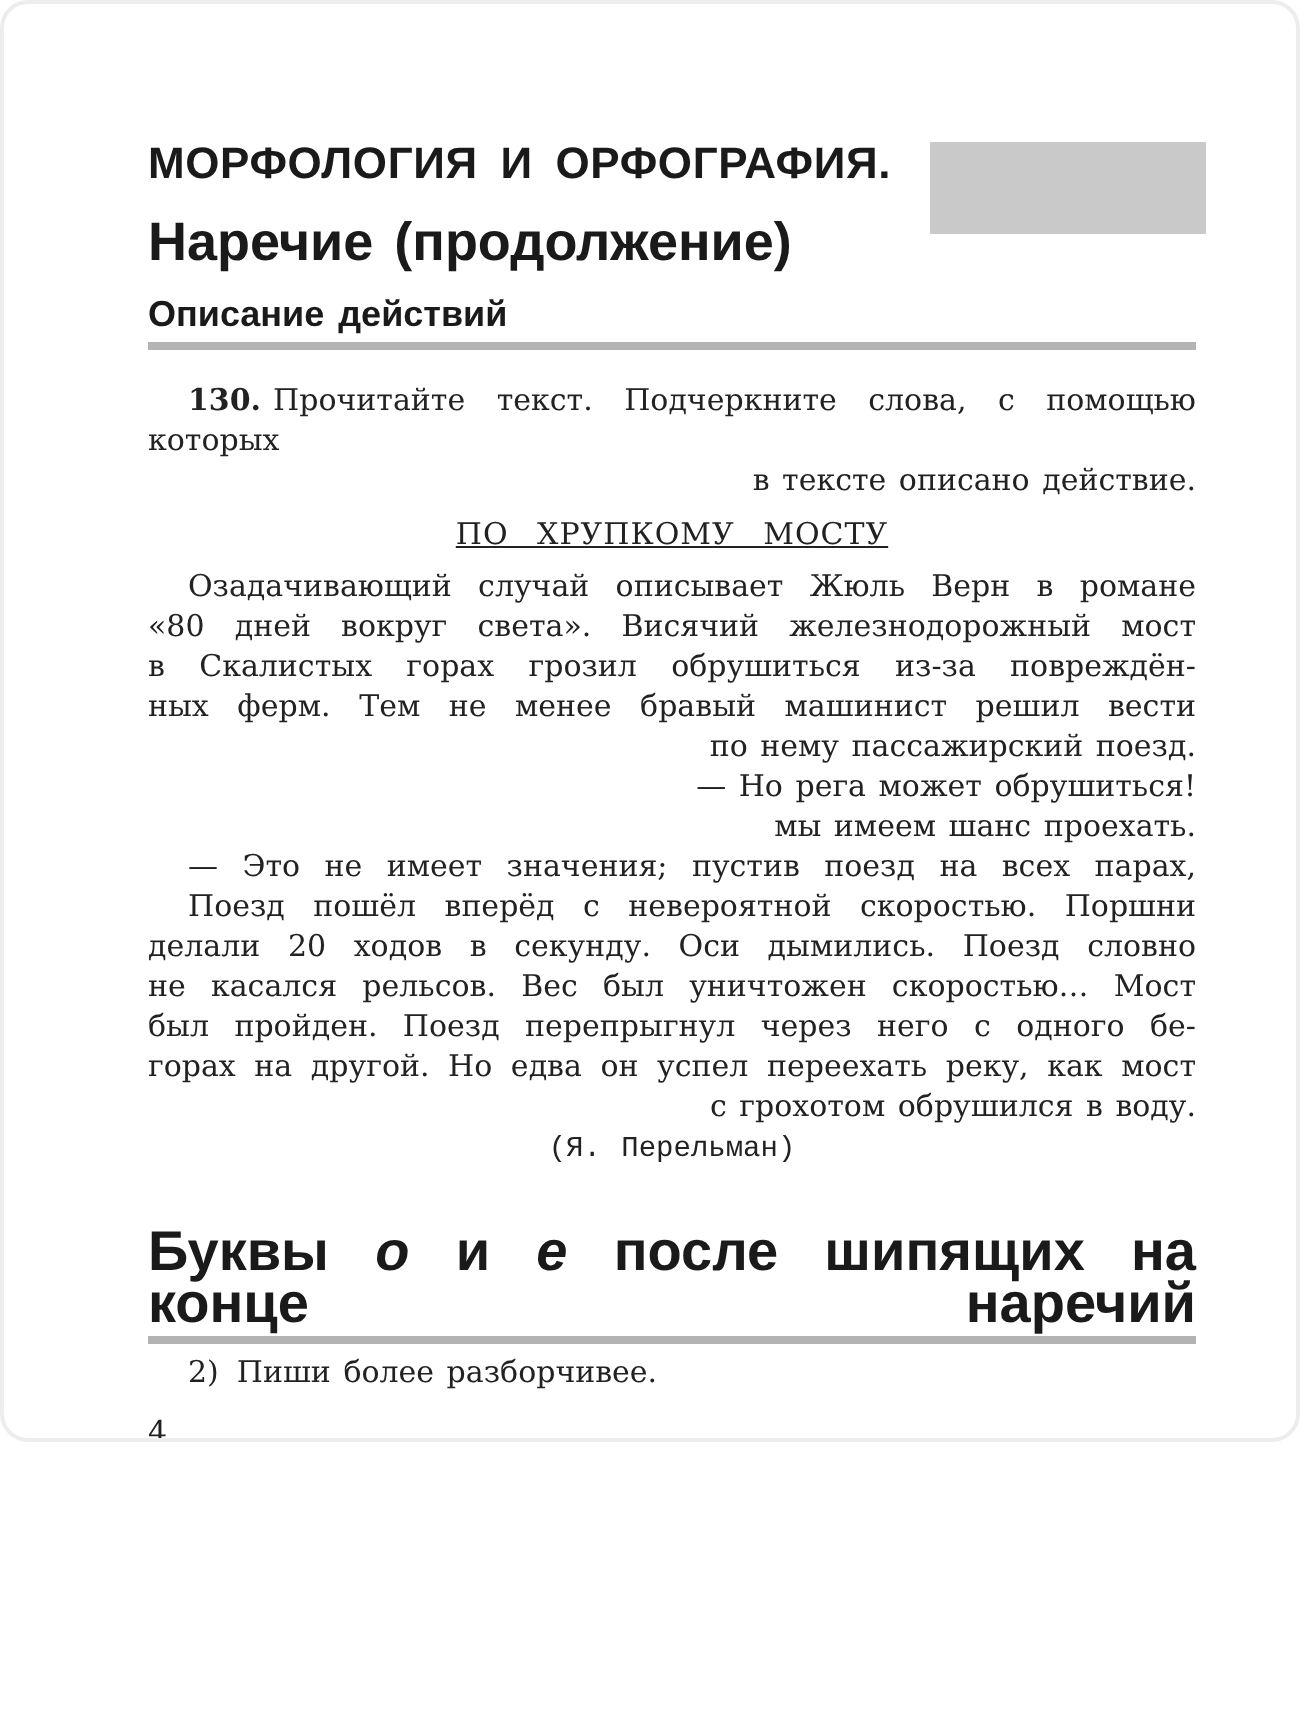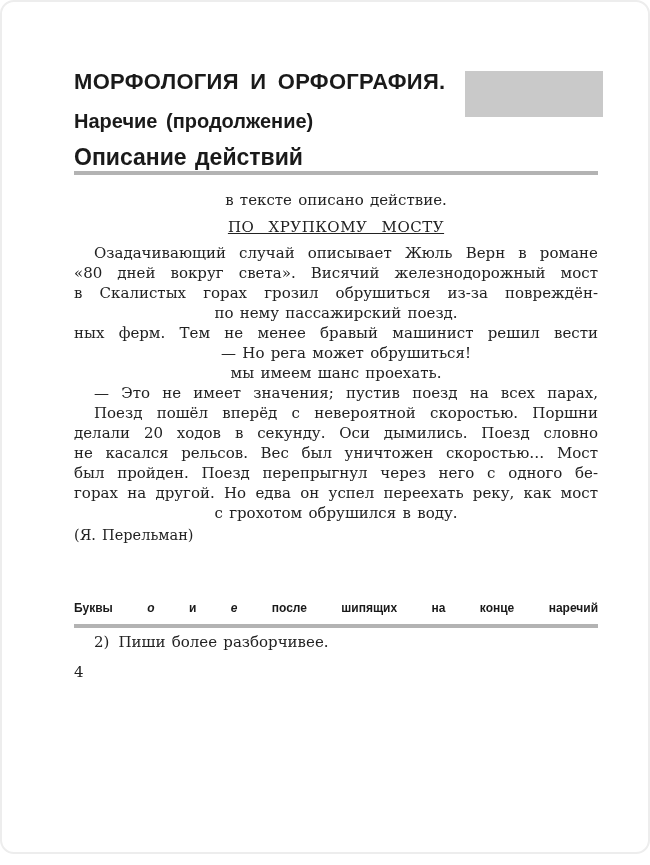"МОРФОЛОГИЯ И ОРФОГРАФИЯ." .page { height: 854px -> 721px }
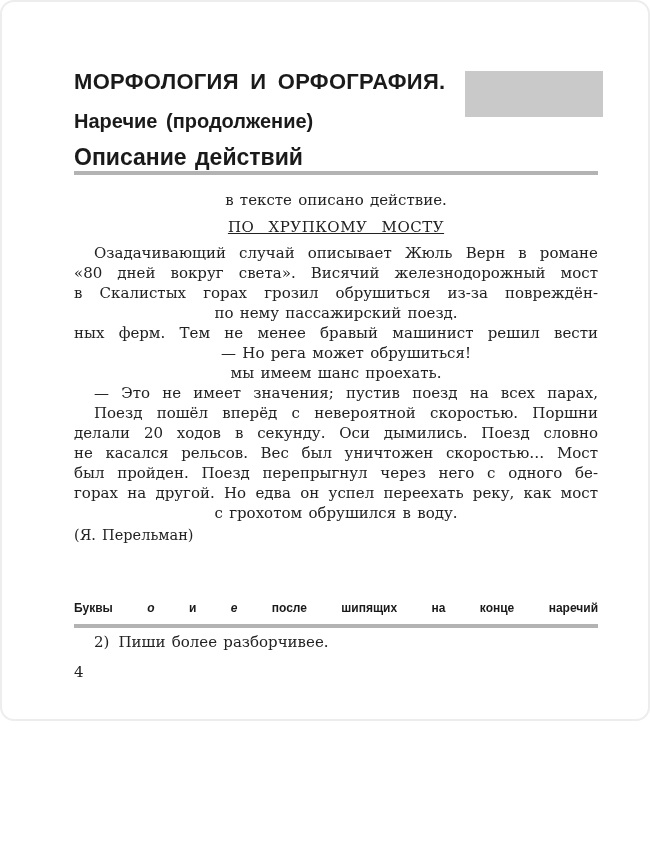"Наречие (продолжение)" .h2 { font-size: 20px -> 27px }
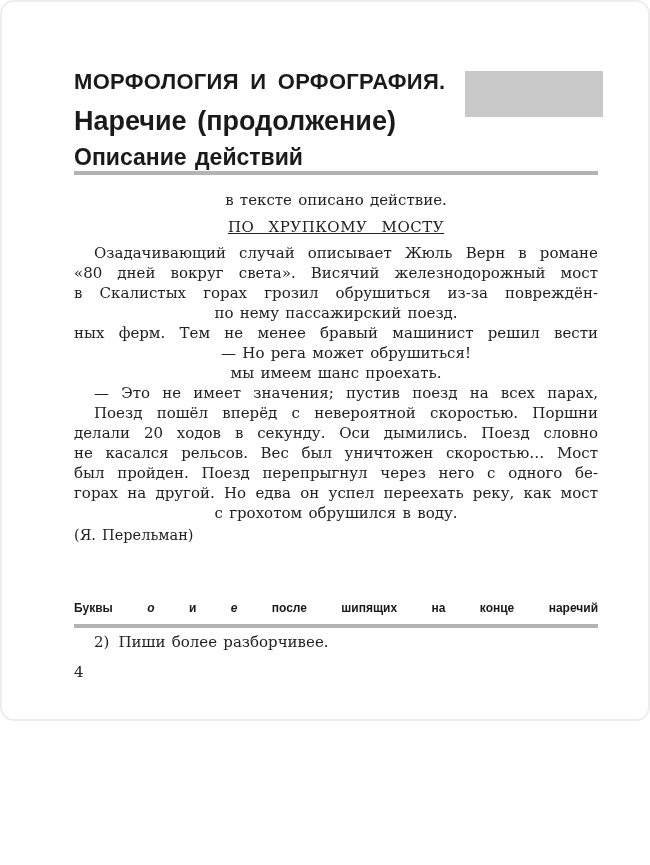"Описание действий" .h3 { font-size: 23px -> 18px }
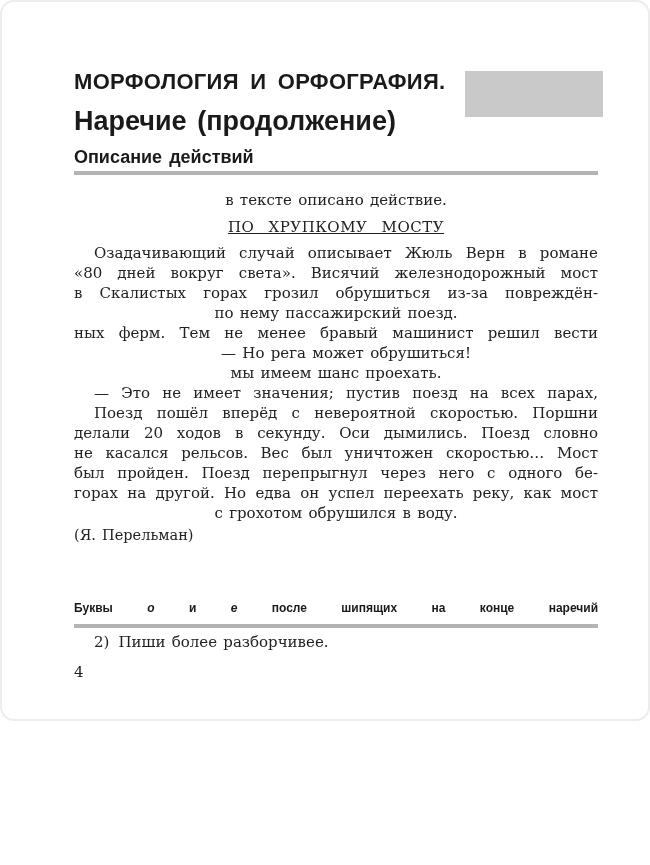"130. Прочитайте текст. Подчеркните" div.line { html: none -> <div><span>130.</span>Прочитайте текст. Подчеркните слова, с помощью которых</div> }
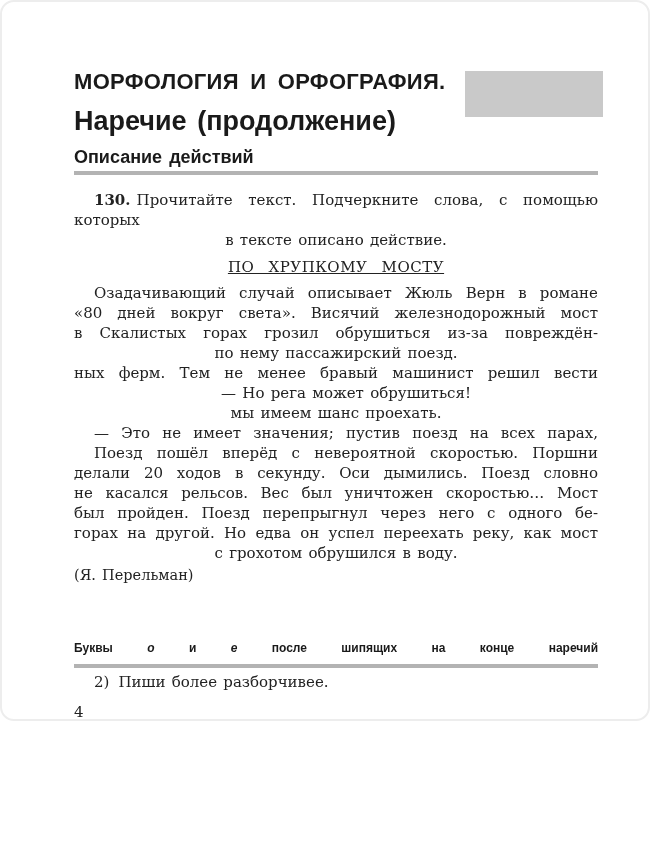"в тексте описано действие." .line { text-align: center -> right }
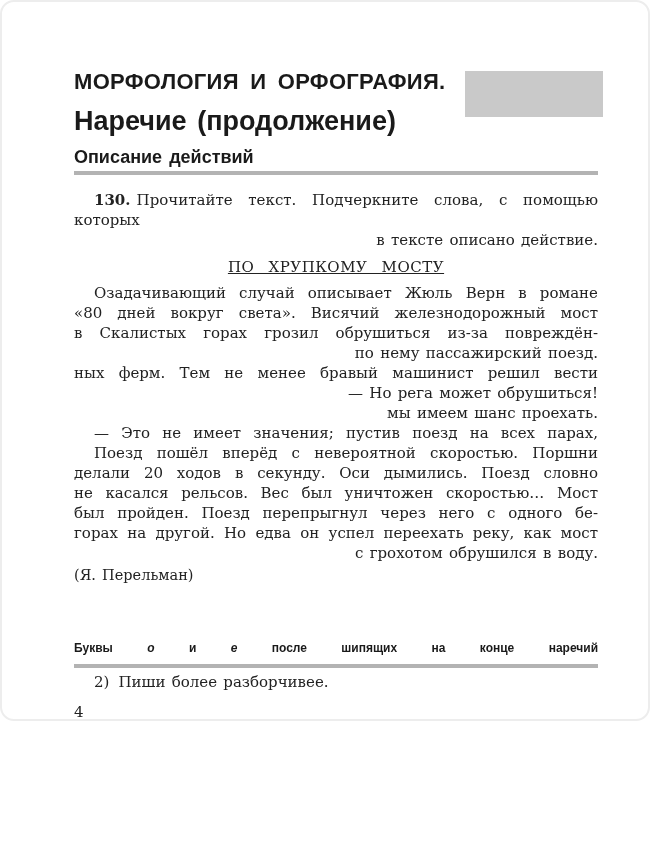"по нему пассажирский поезд." div.line { order: before "ных ферм. Тем не менее" -> after "ных ферм. Тем не менее" }
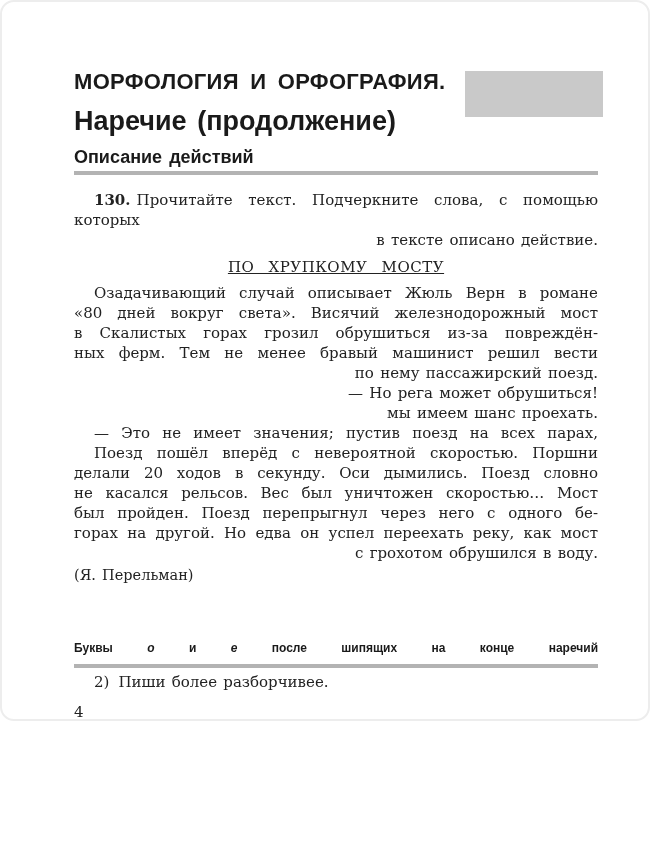"(Я. Перельман)" .attribution { font-family: none -> Liberation Mono, monospace; text-align: left -> center }
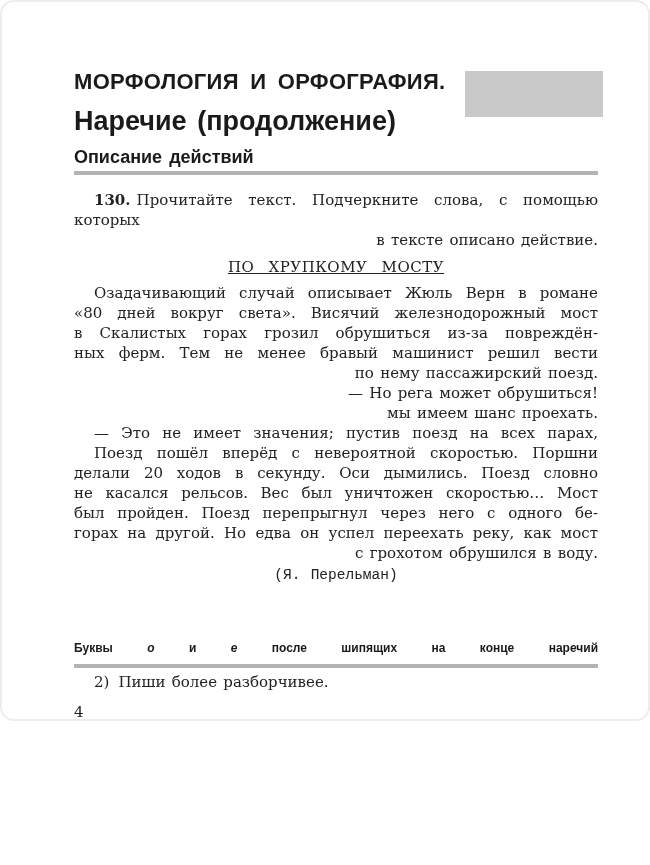"Буквы о и е после" .h3.wide { font-size: 12px -> 28px; margin-top: 50px -> 28px }
